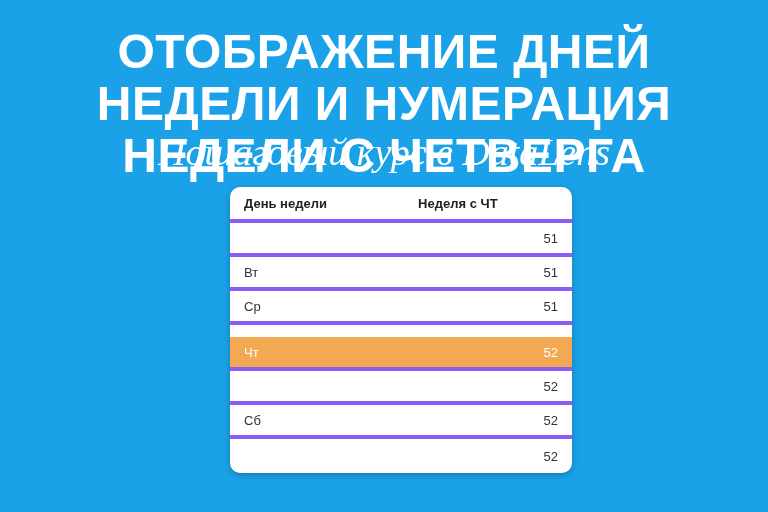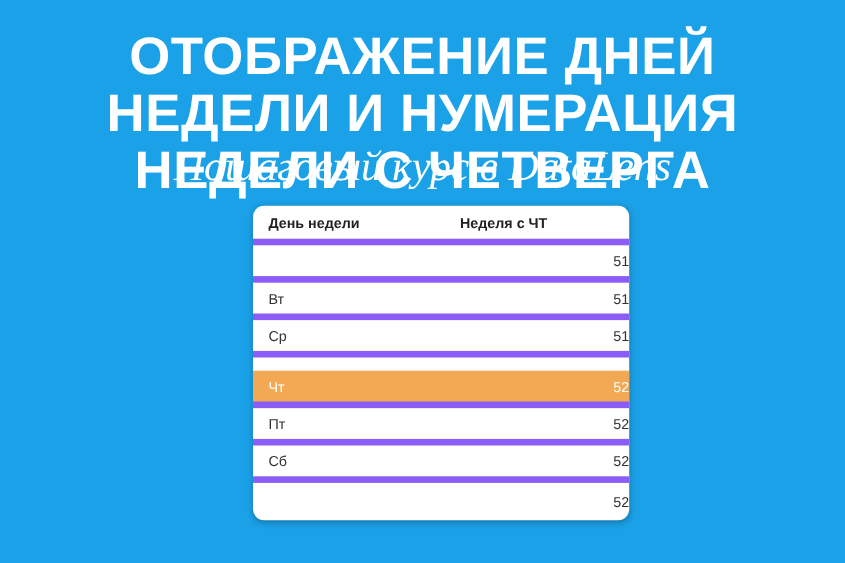"День недели" .thead, .trow { border-bottom: 6px solid #8b5cf6 -> 4px solid #8b5cf6 }
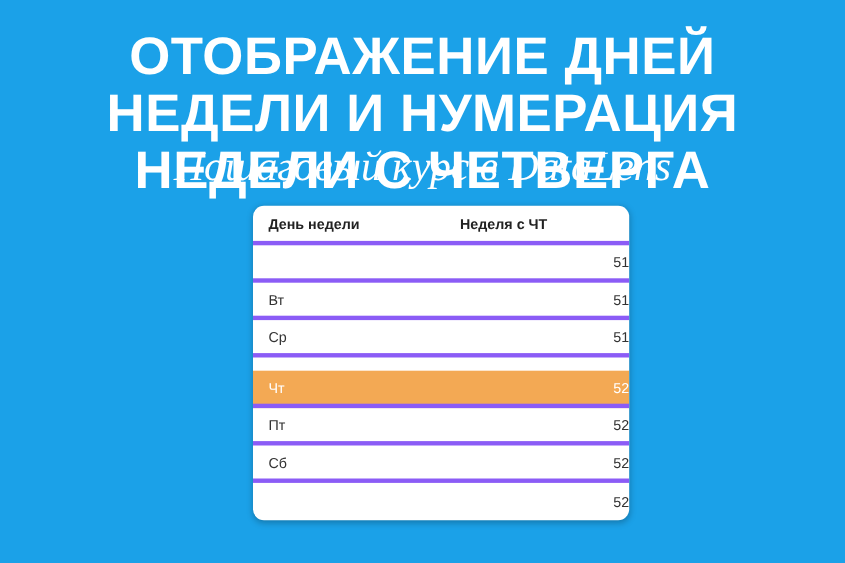"Неделя с ЧТ" .col-week { padding-right: 0 -> 14px }
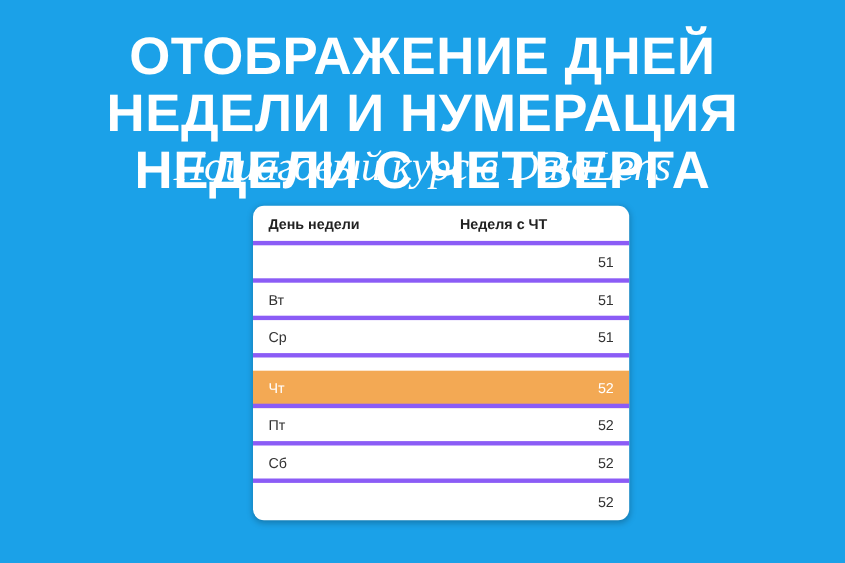"Пт" div.col-day { html: <div>Пт</div> -> none }
